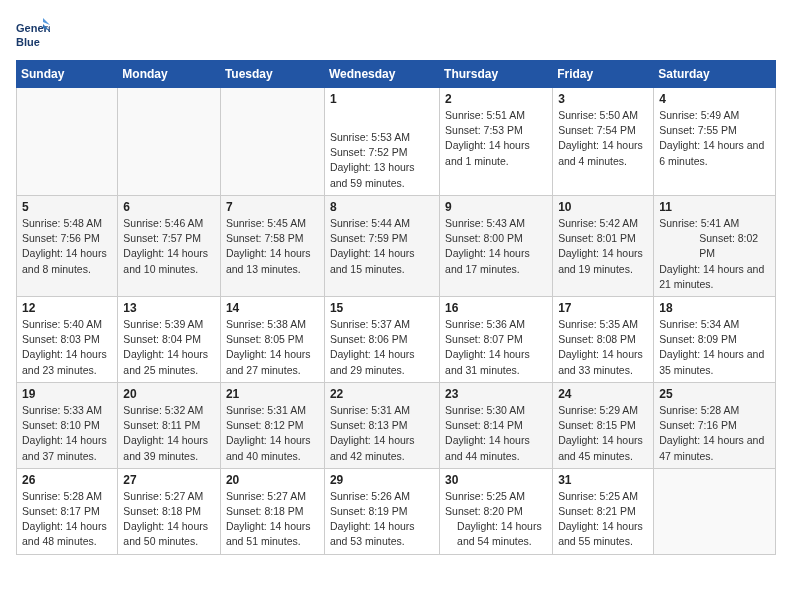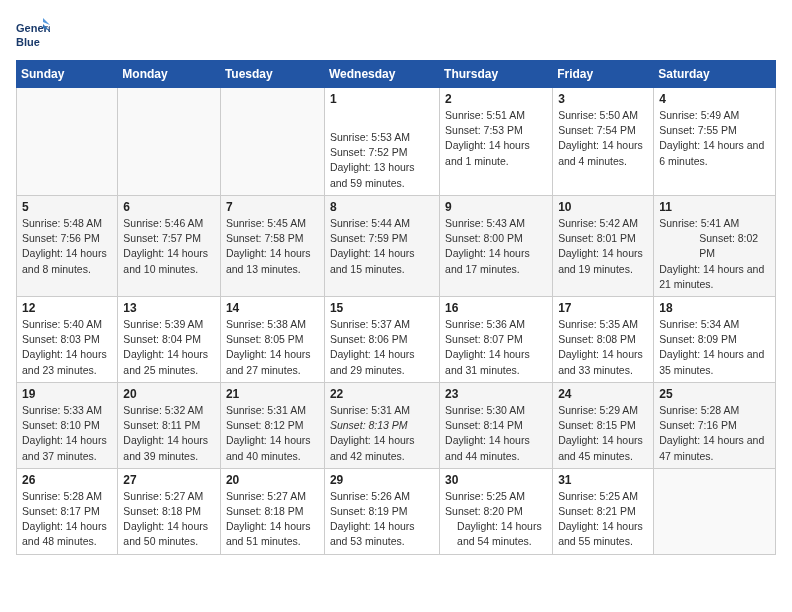"Sunset: 8:13 PM" span { font-style: italic -> none }
